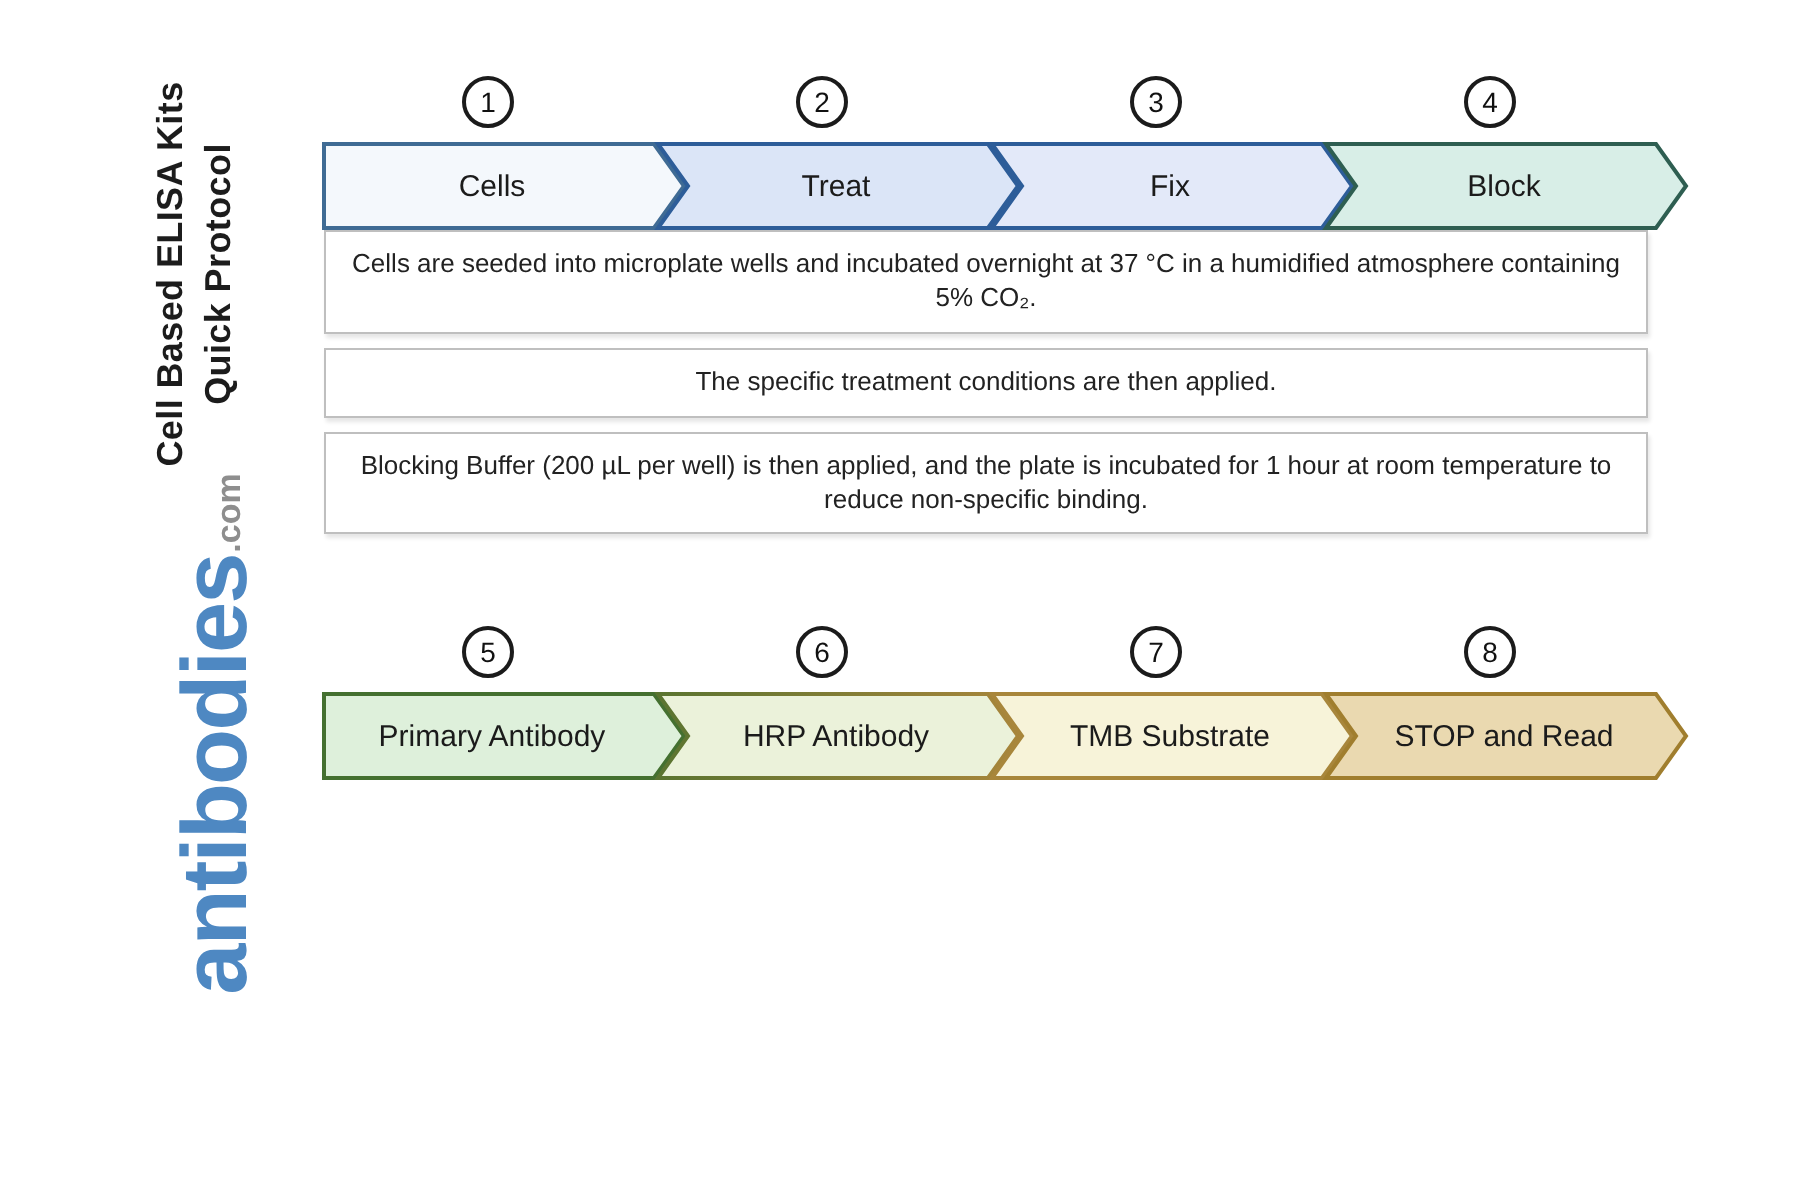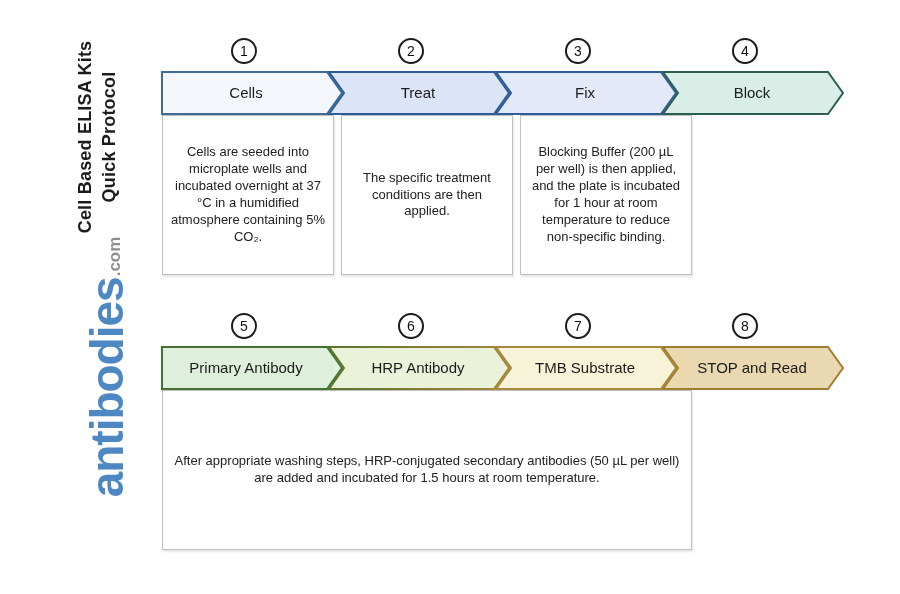"Cells are seeded into microplate" .boxes { flex-direction: none -> column; width: 530px -> 662px }
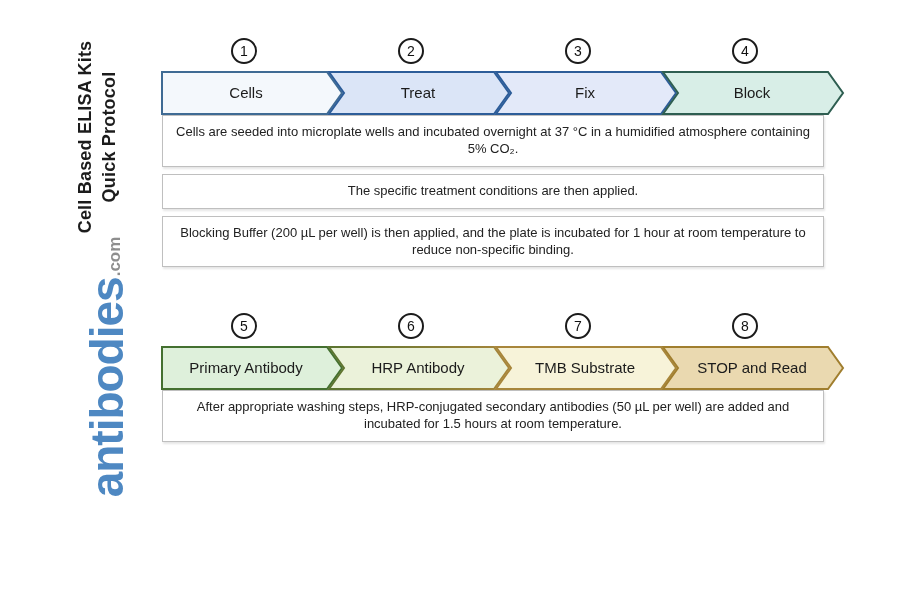"After appropriate washing steps," div.descbox { html: <div> <div>After appropriate washing steps, HRP-conjugated secondary antibodies (50 µL per well) are added and incubated for 1.5 hours at room temperature.</div> </div> -> none }
